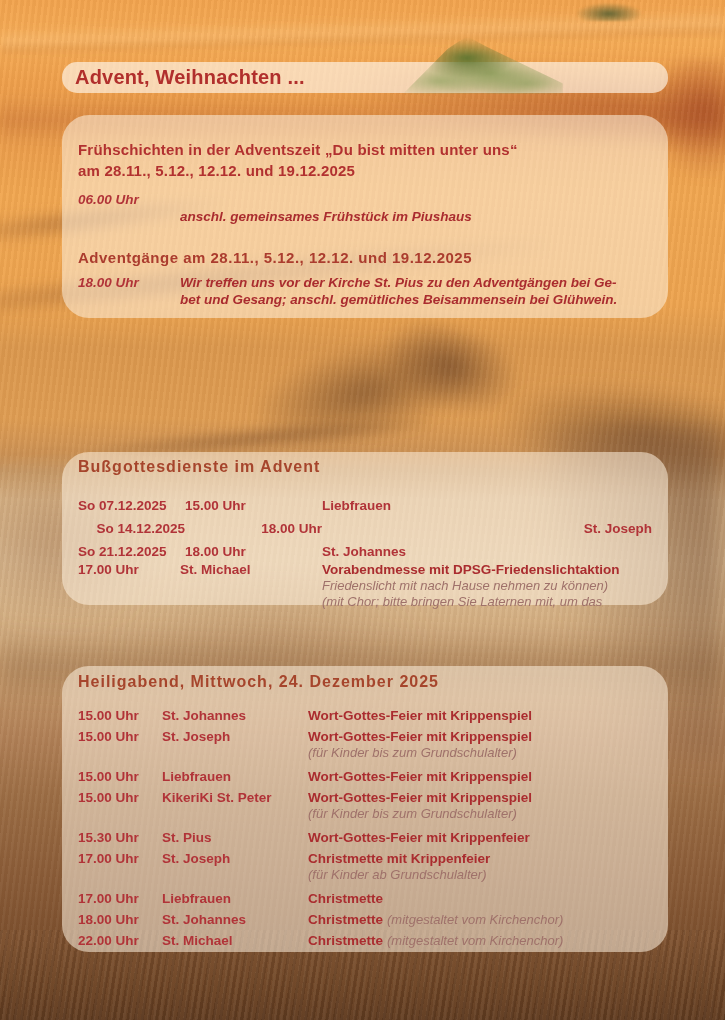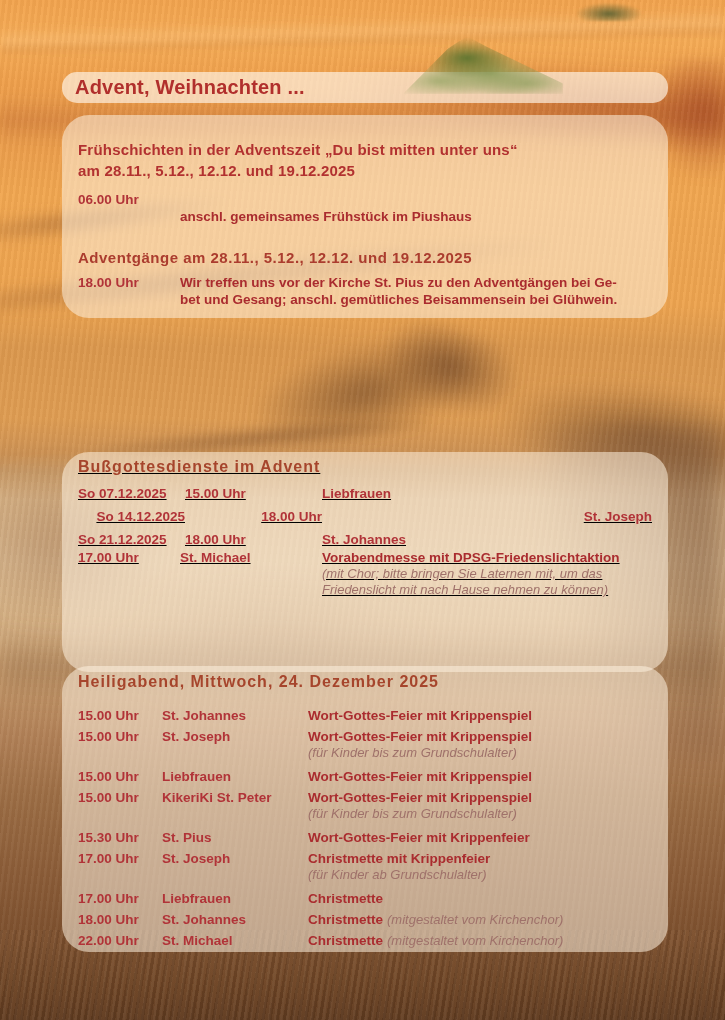"Advent, Weihnachten ..." .titlebar { top: 72px -> 62px }
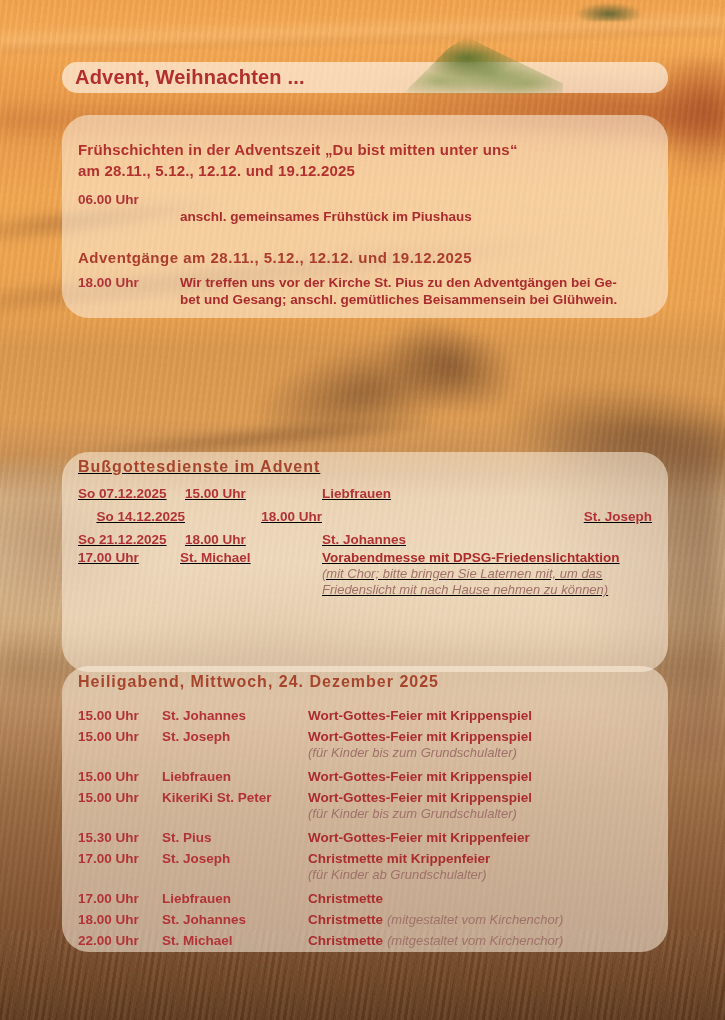"06.00 Uhr" .fs-row { font-style: none -> italic }
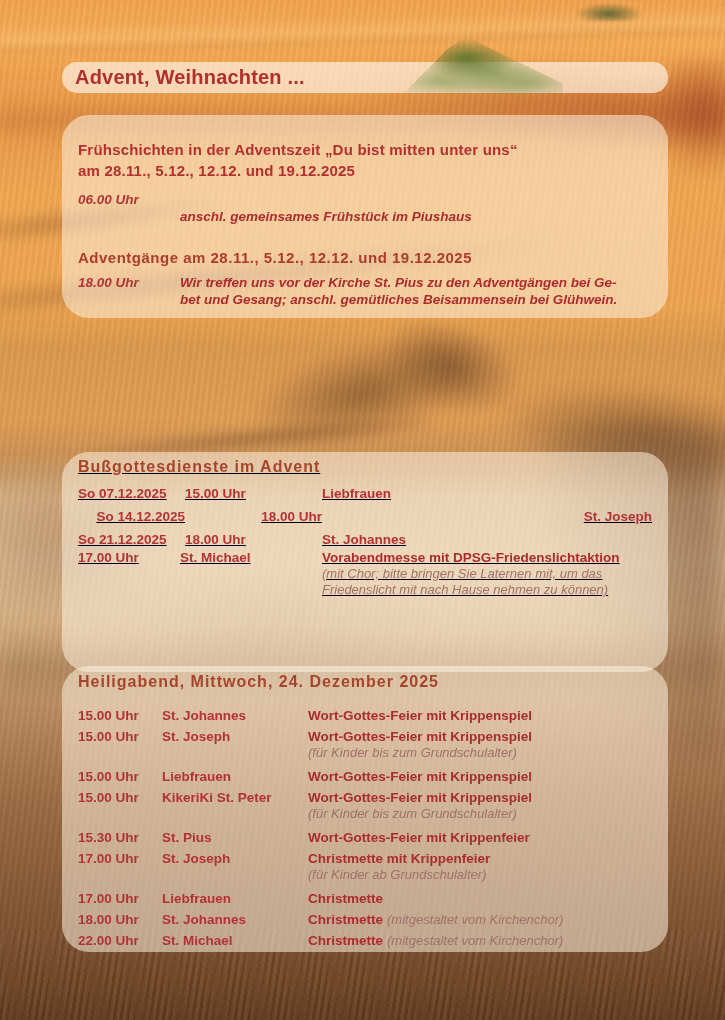"Bußgottesdienste im Advent" .box2 { height: 220px -> 153px; text-decoration: underline -> none }
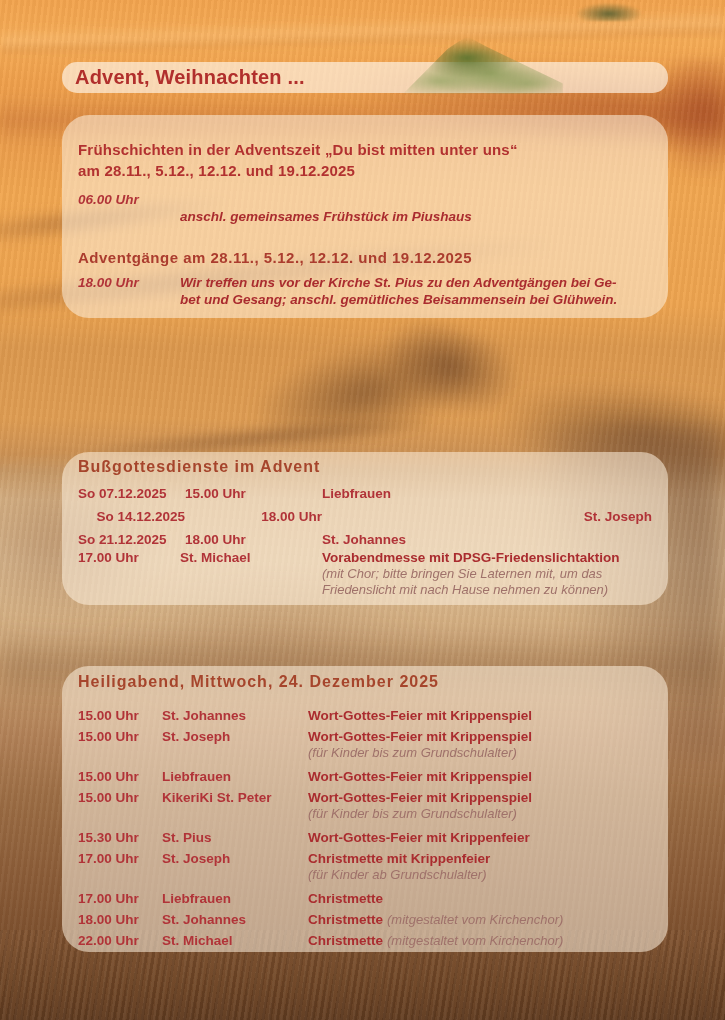"So 07.12.2025" .bg-row { margin-top: 8px -> 20px }
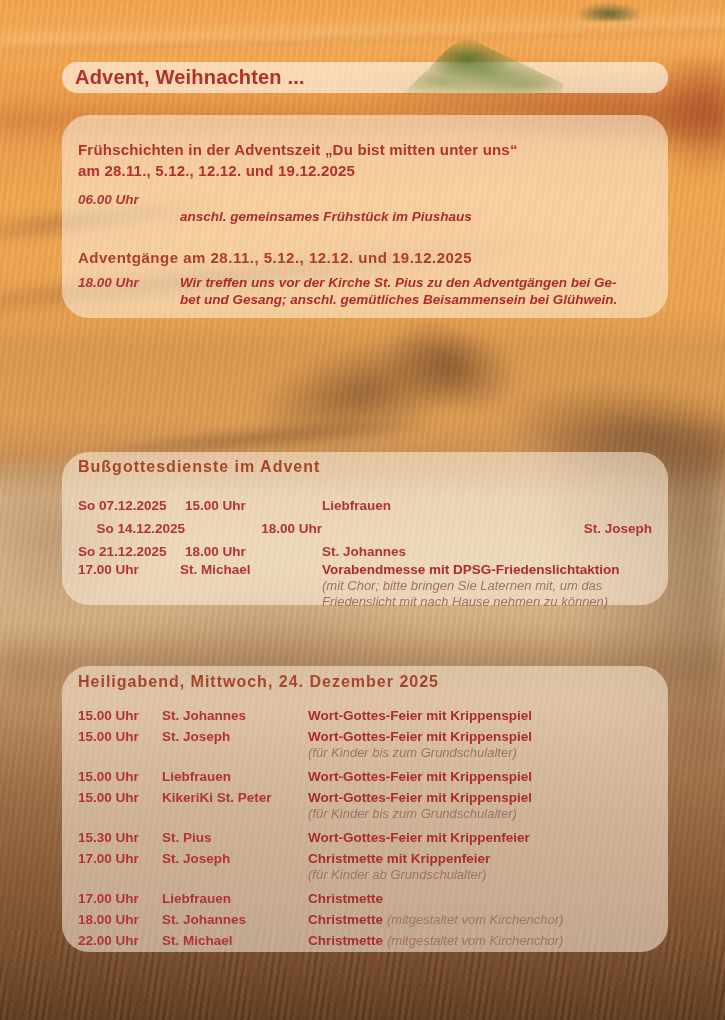"(mit Chor; bitte bringen Sie" span.note { order: before "Friedenslicht mit nach Hause nehmen" -> after "Friedenslicht mit nach Hause nehmen" }
